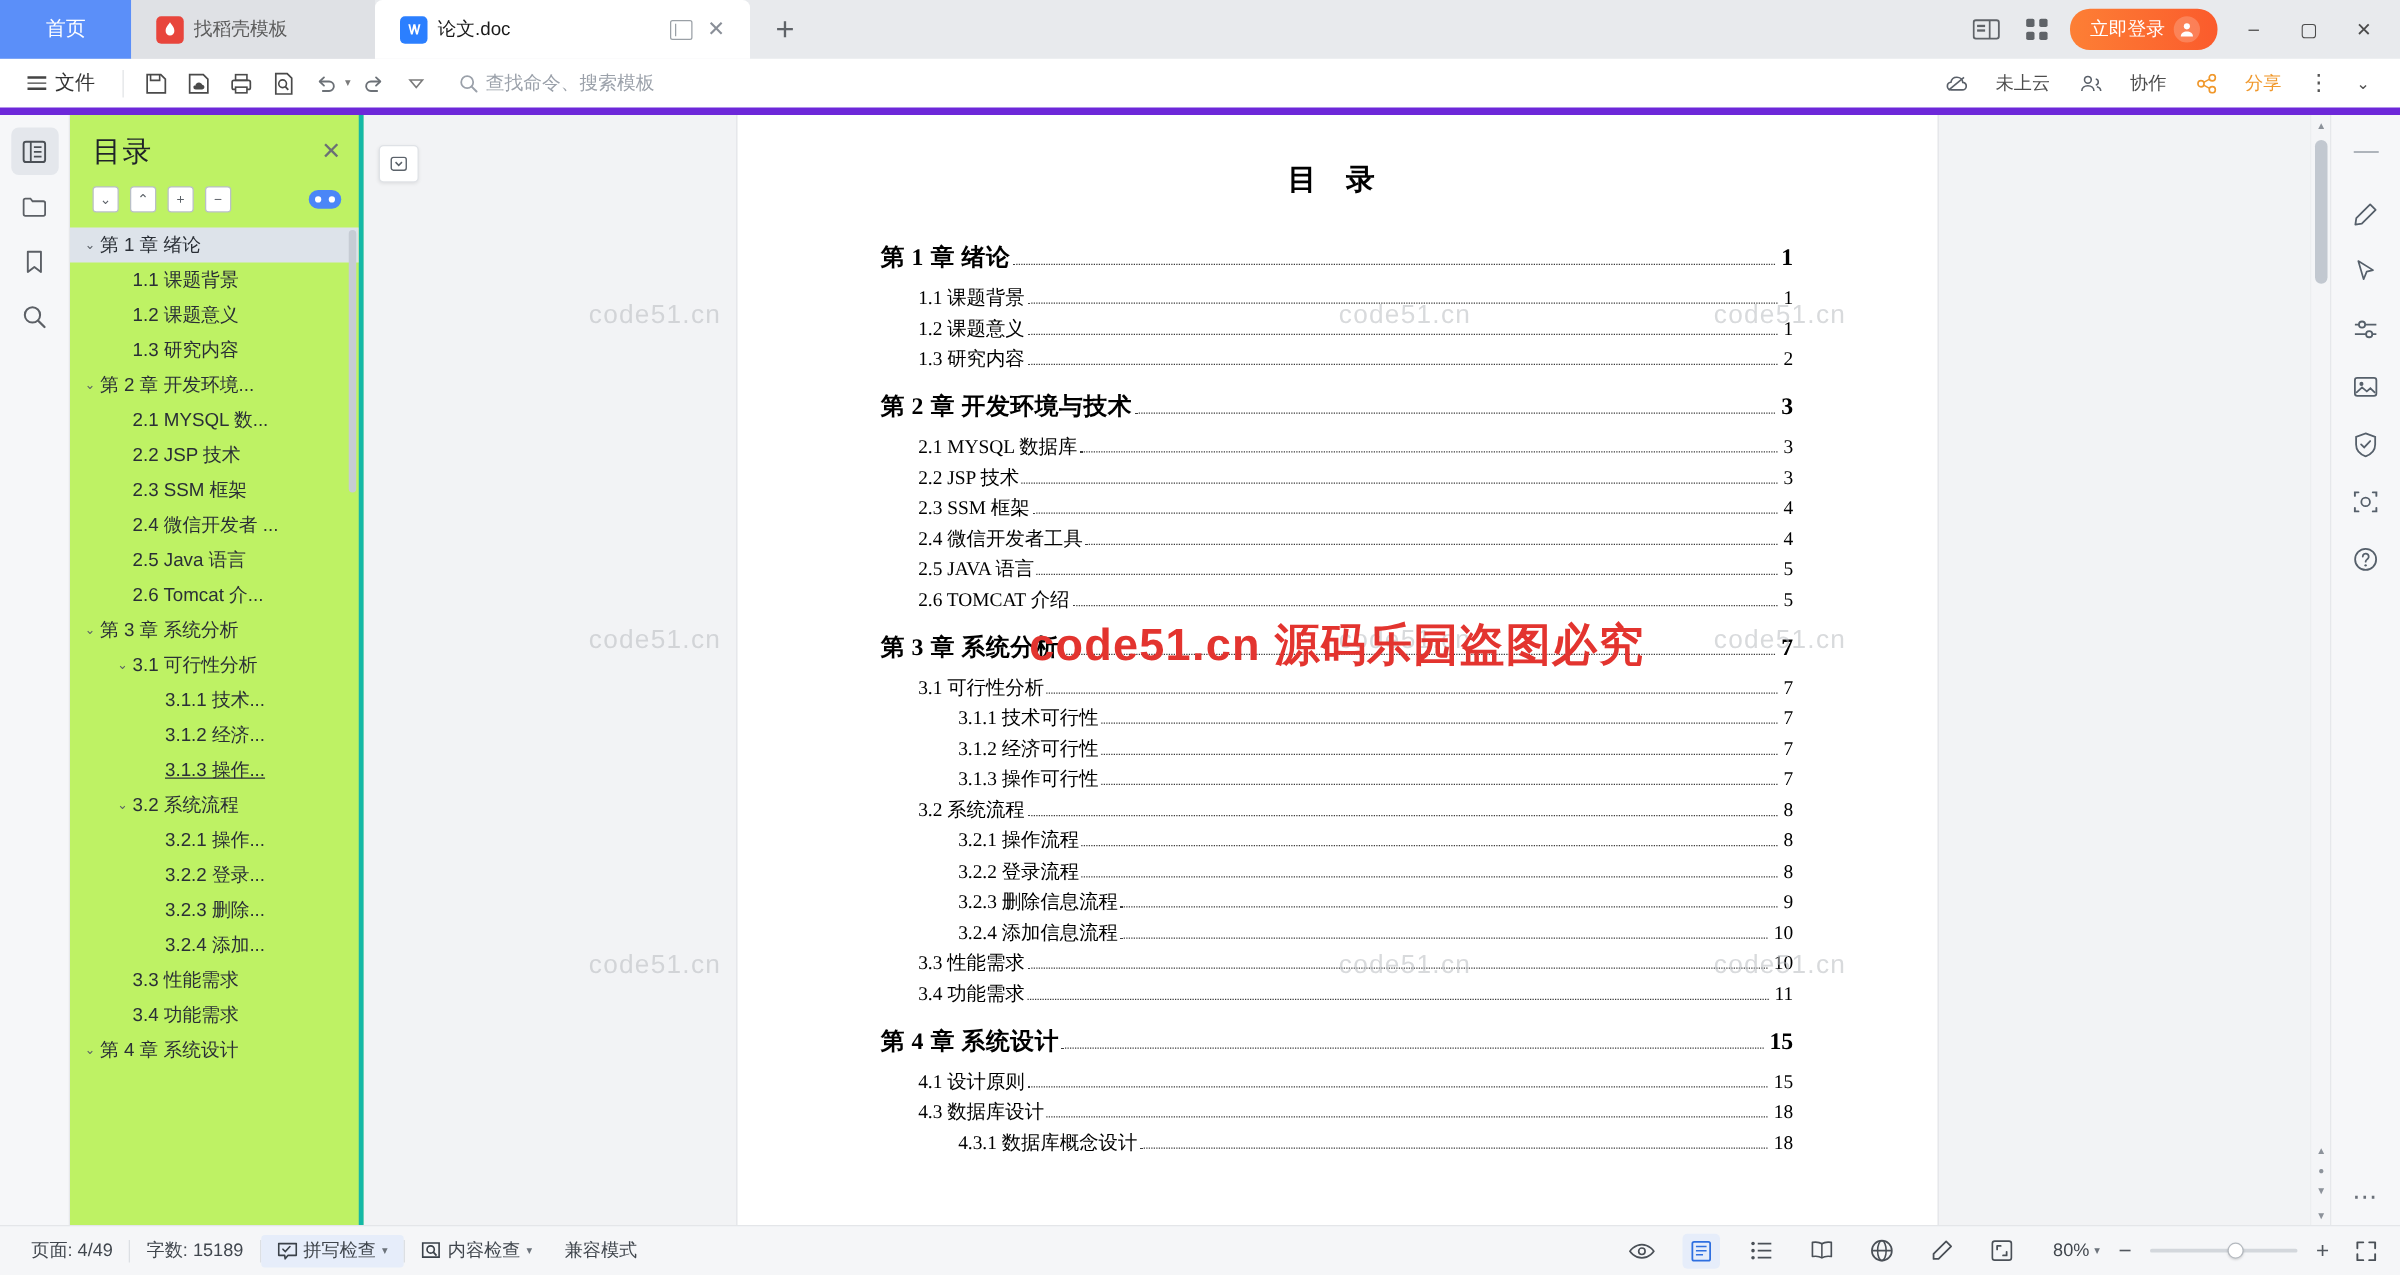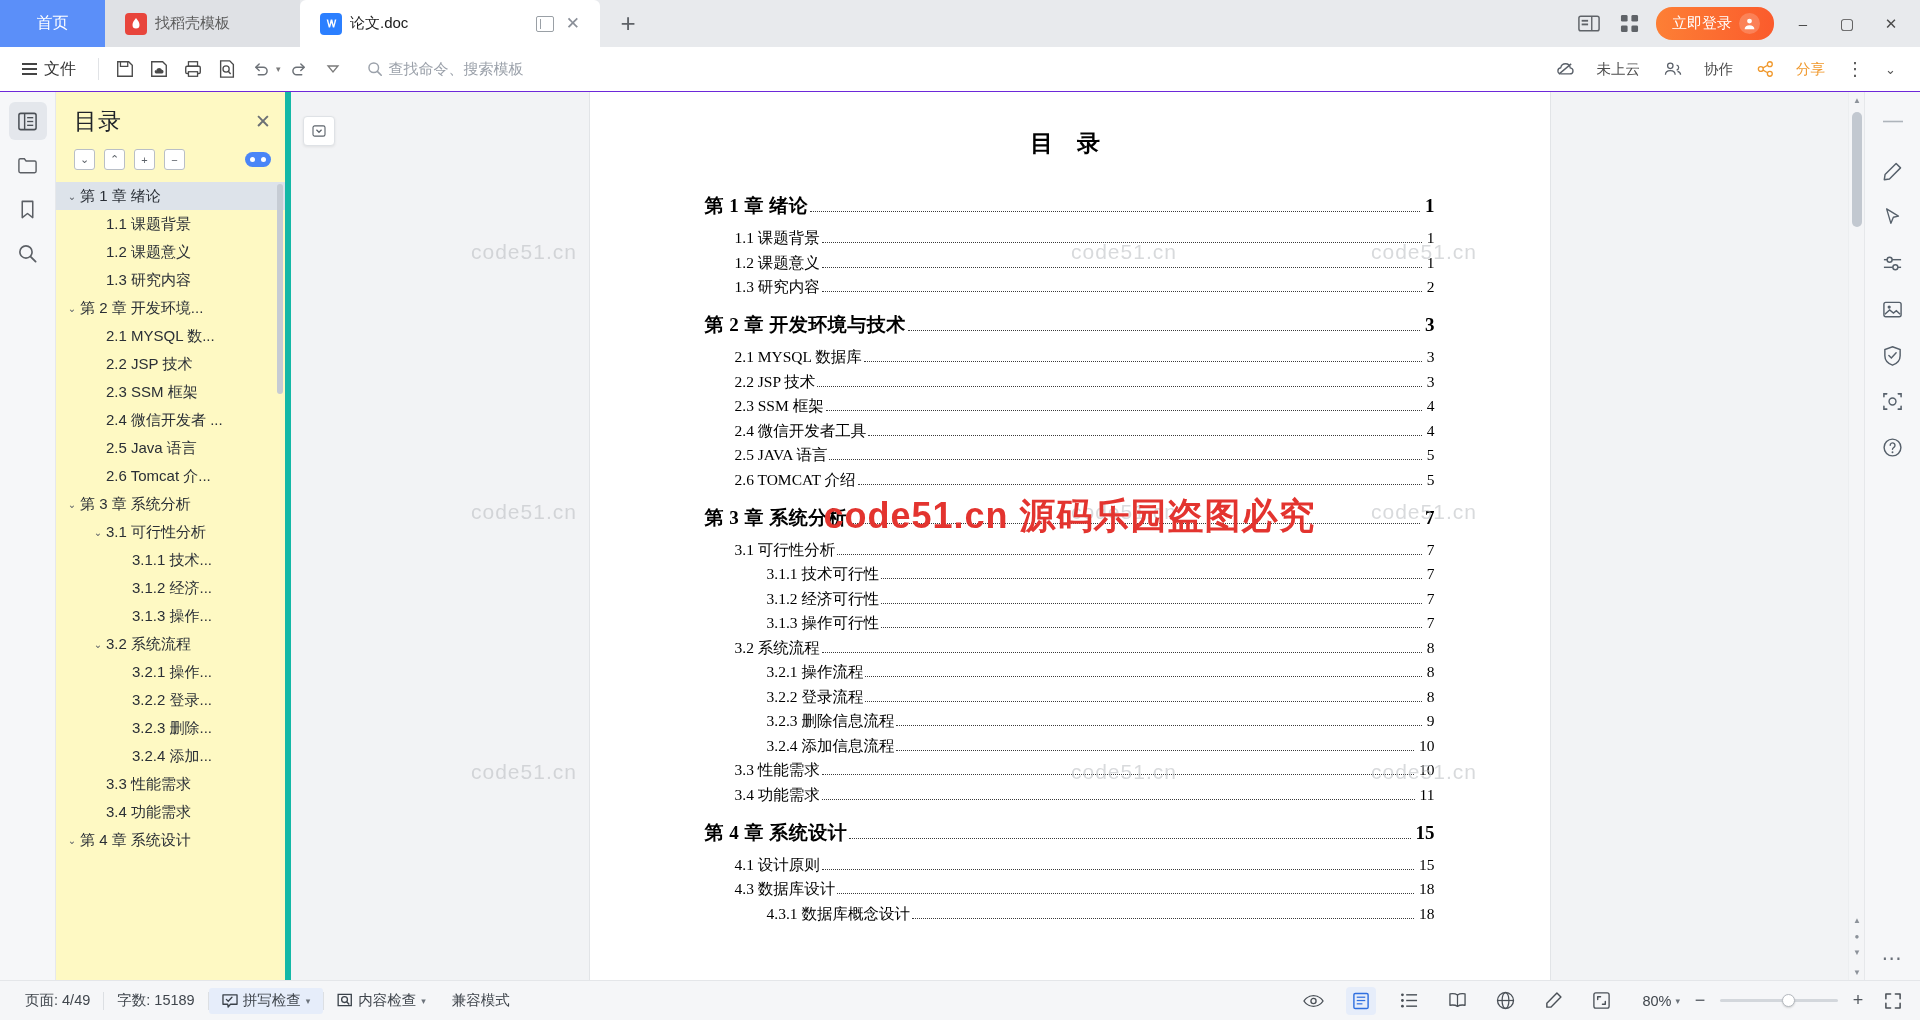"文件" .ribbon { border-bottom: 1px solid #6d28d9 -> 6px solid #6d28d9 }
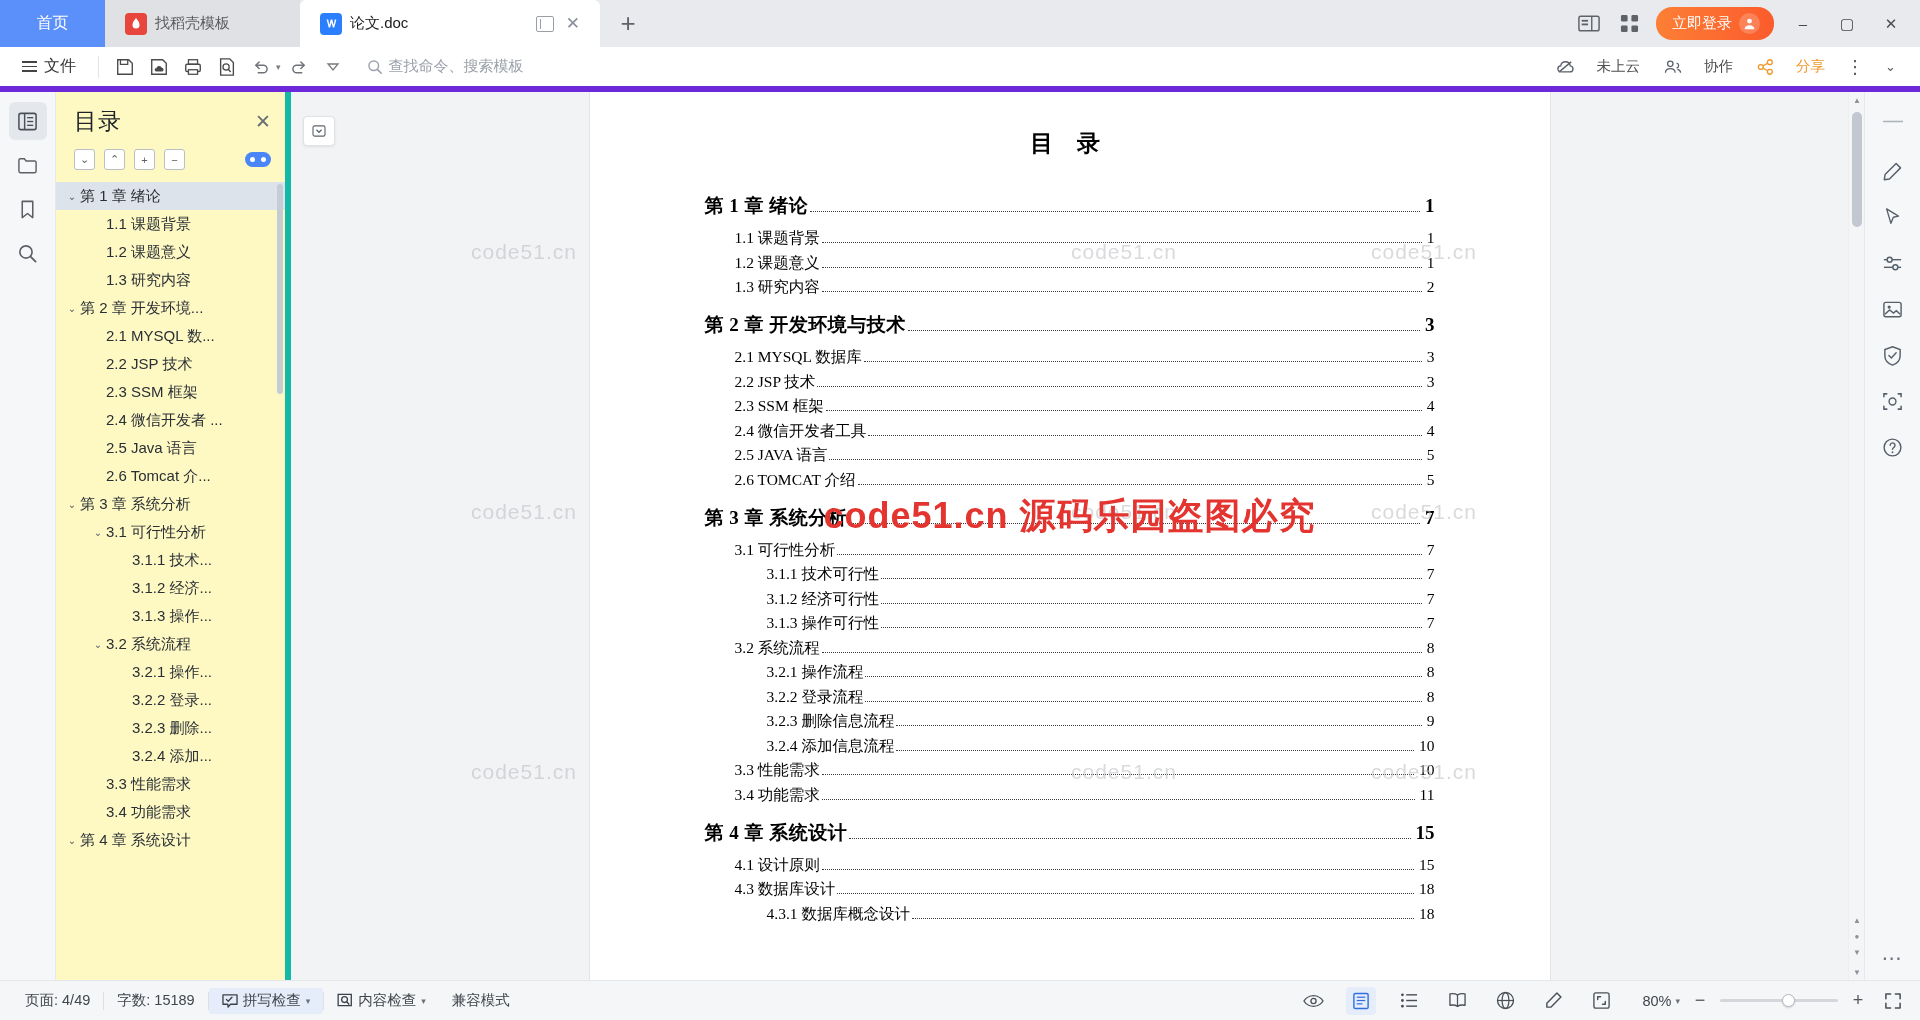"目录" .toc { background: #fef9c3 -> #bef264; border-right: 6px solid #14b8a6 -> 4px solid #14b8a6 }
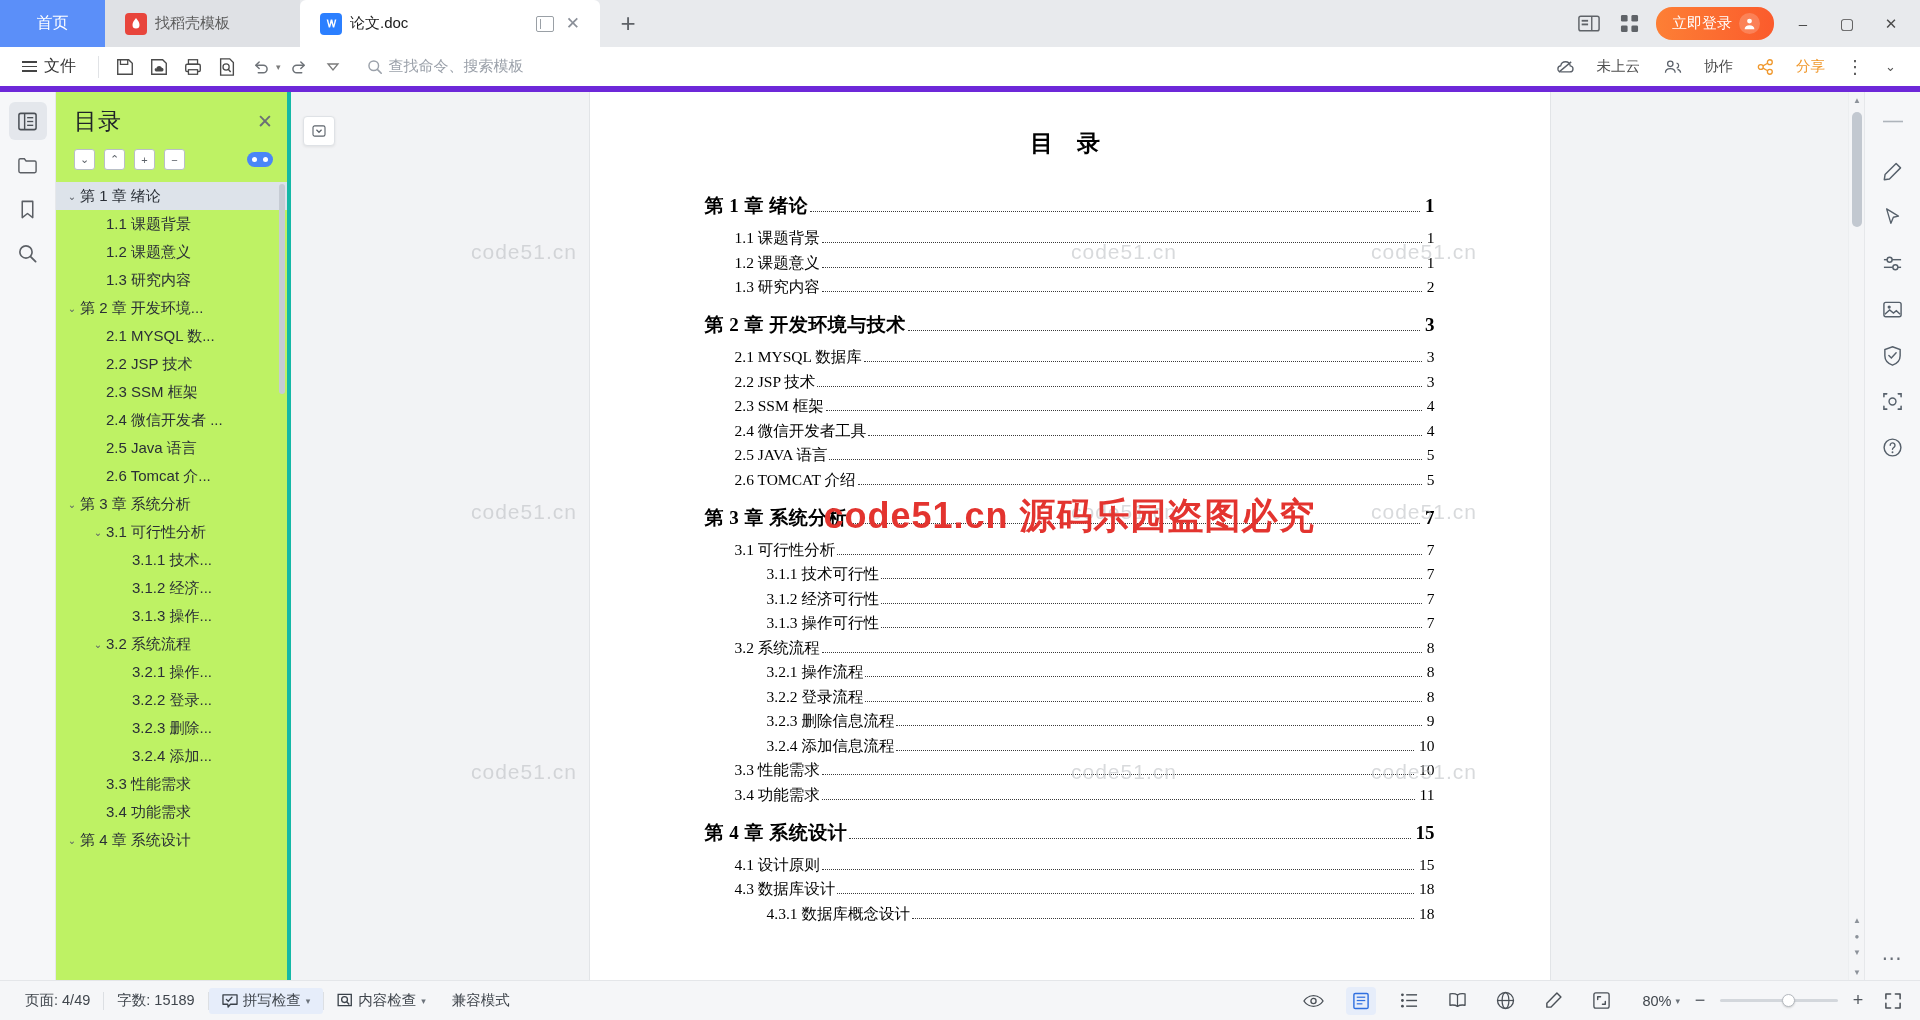"3.1.3 操作..." div.toc-item { text-decoration: none -> underline }
